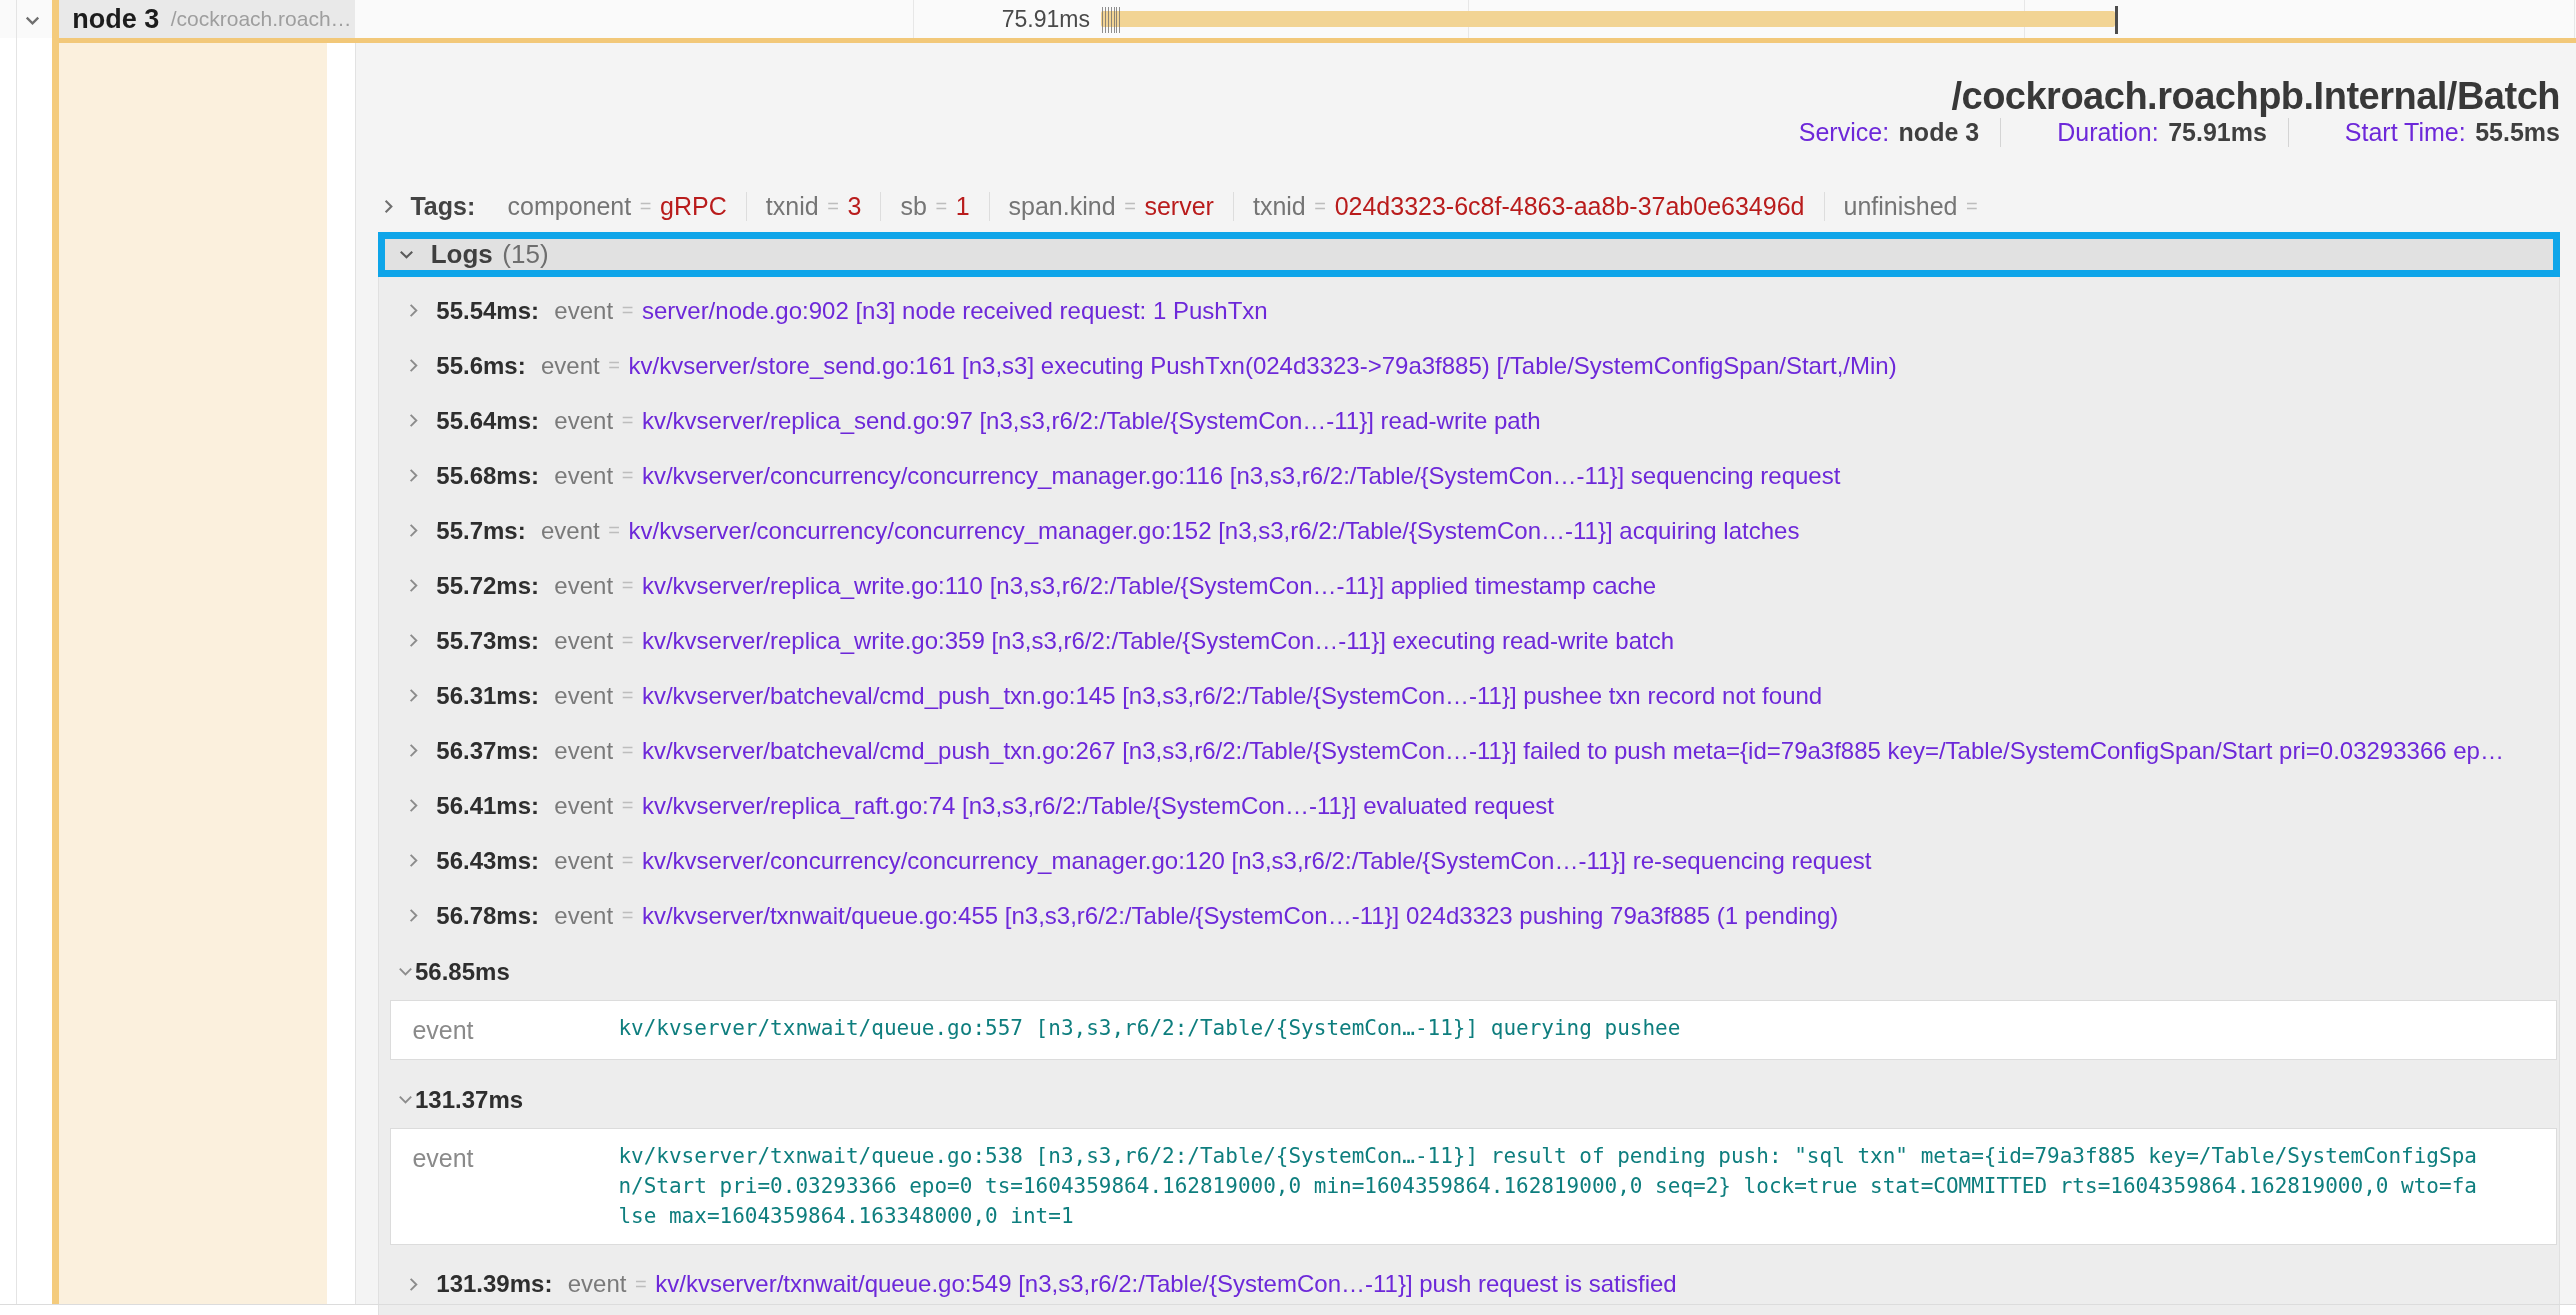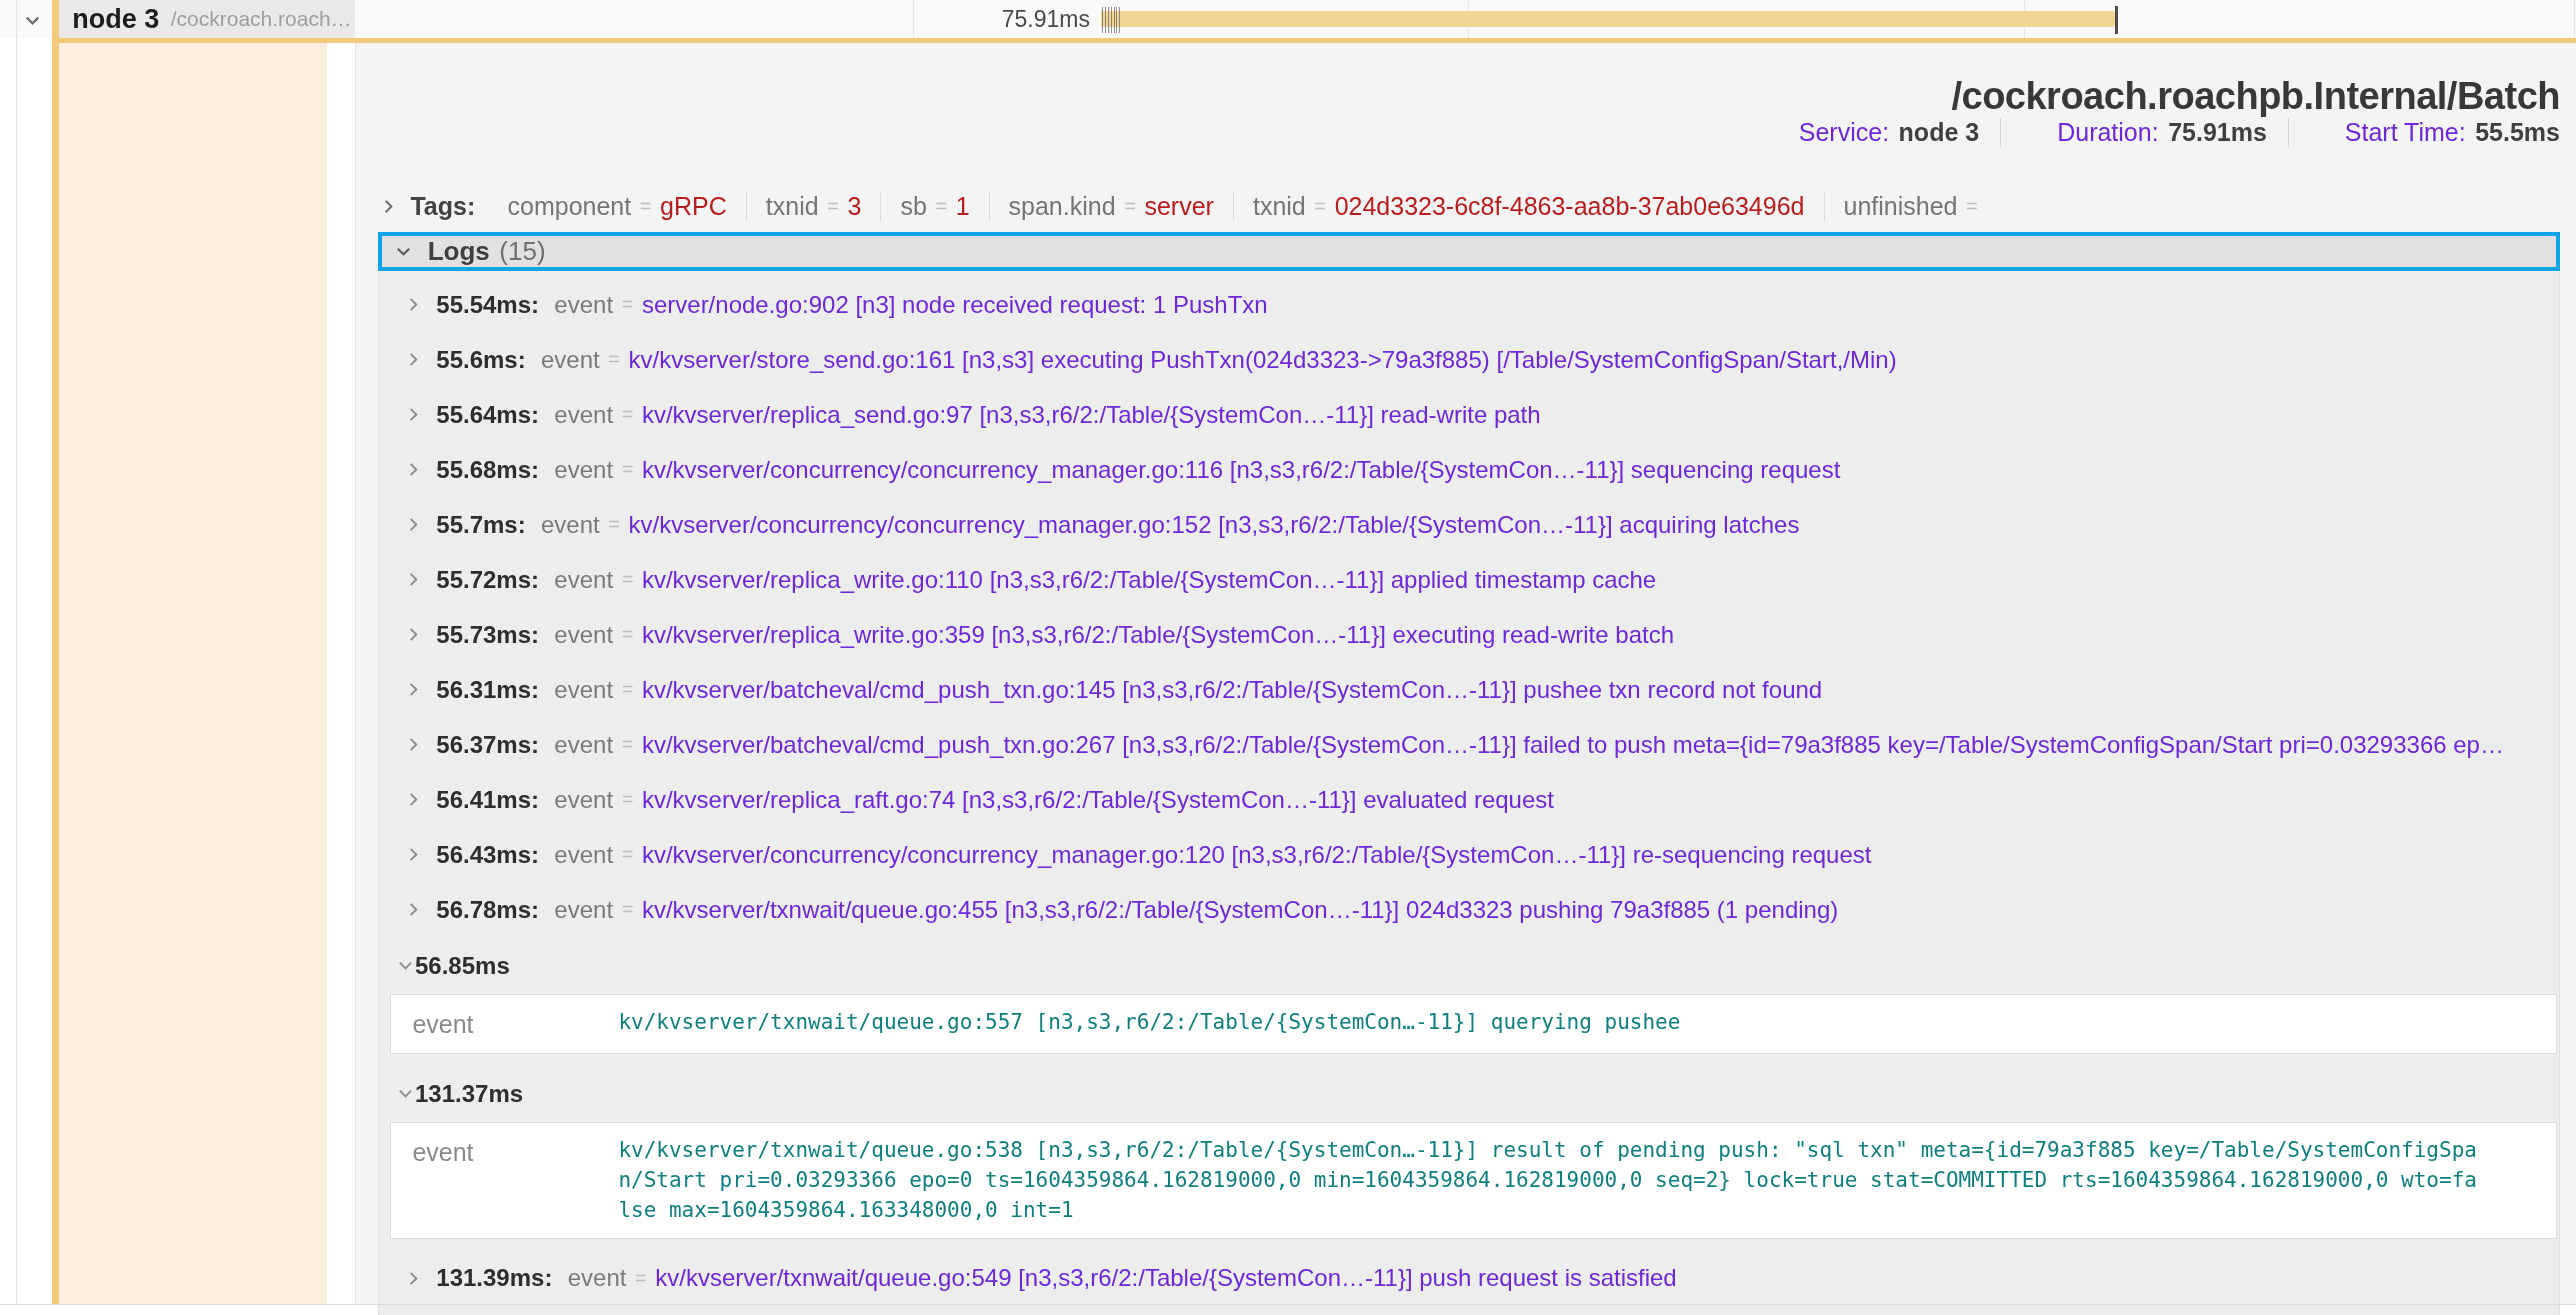"Logs" .logs-band { border: 4px solid #0ea5e9 -> 7px solid #0ea5e9 }
